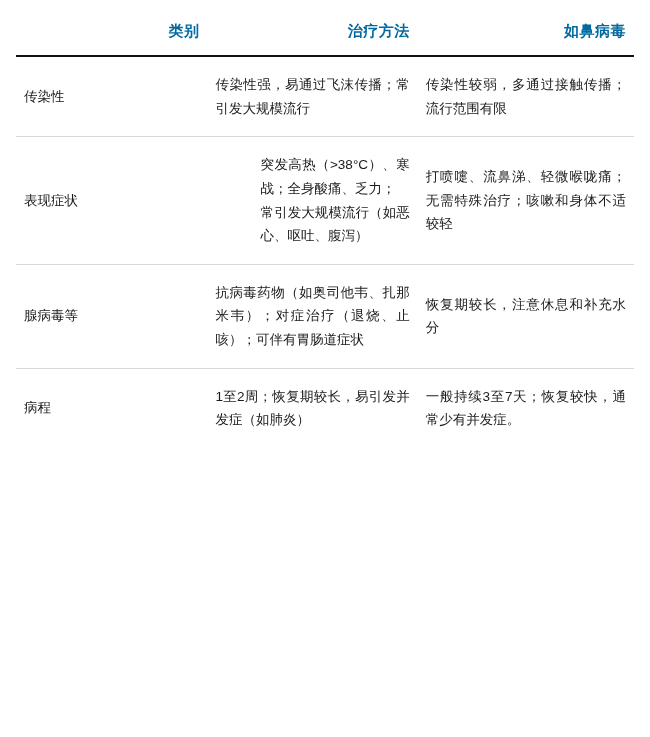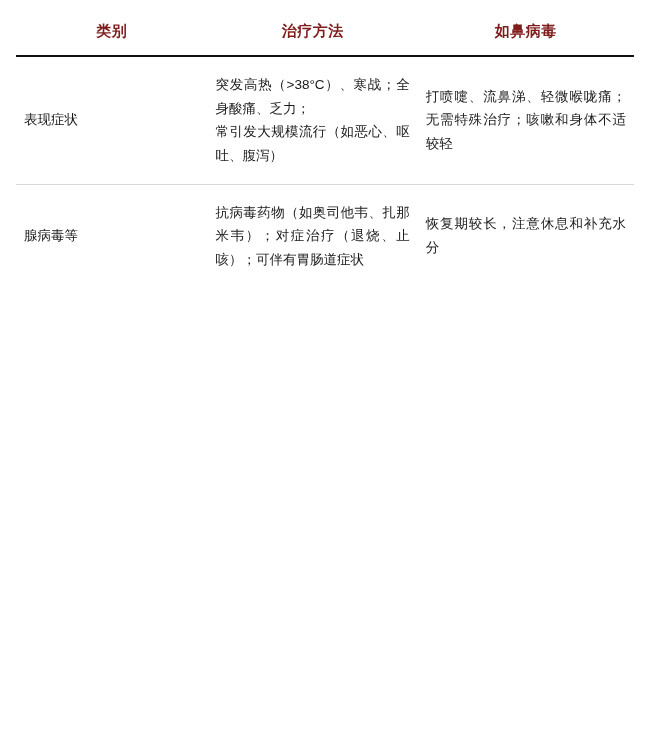"类别" thead th { color: #7f1d1d -> #0369a1; text-align: center -> right }
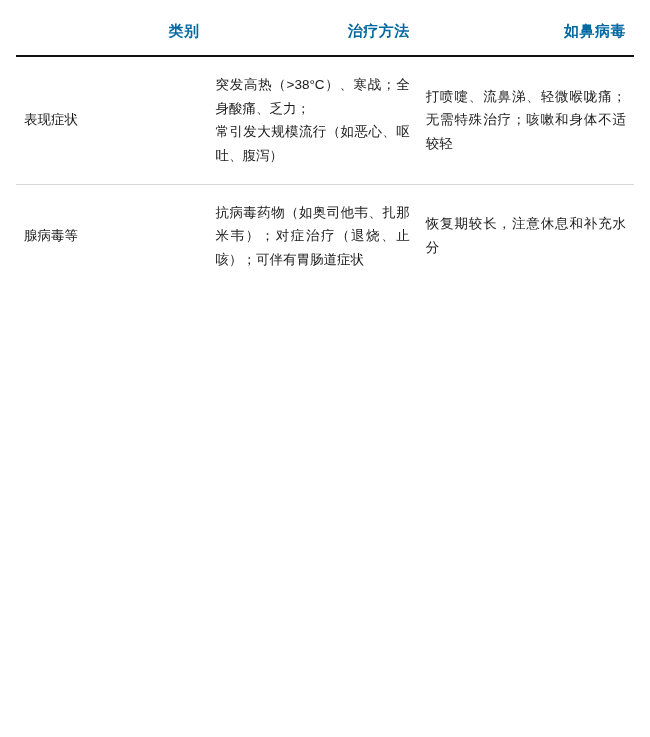"传染性" tr { html: none -> <tr> <td>传染性</td> <td>传染性强，易通过飞沫传播；常引发大规模流行</td> <td>传染性较弱，多通过接触传播；流行范围有限</td> </tr> }
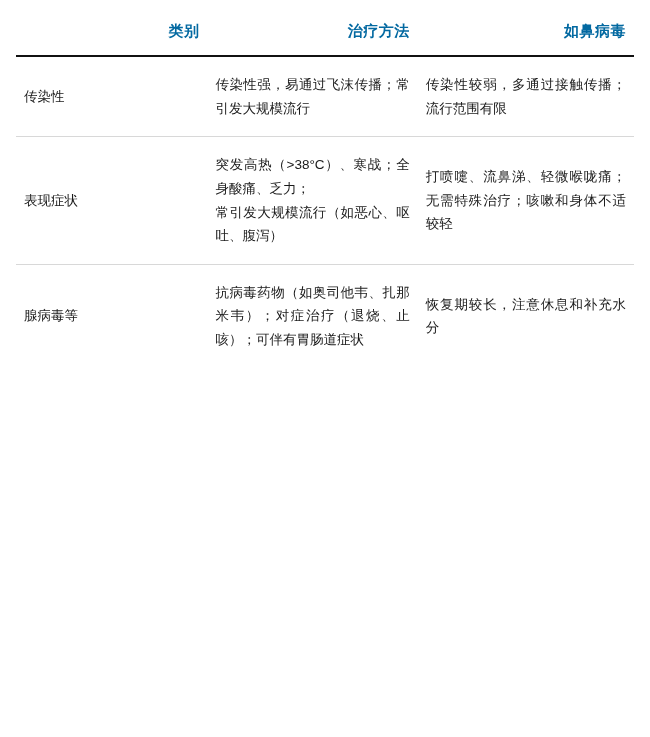"突发高热（>38°C）、寒战；全身酸痛、乏力；" .cell-line { margin-left: none -> 45px }
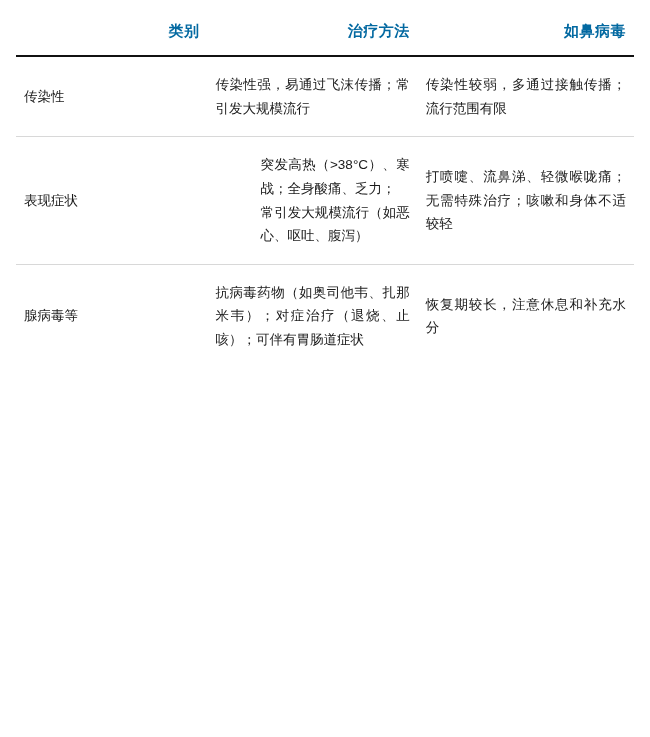"病程" tr { html: none -> <tr> <td>病程</td> <td>1至2周；恢复期较长，易引发并发症（如肺炎）</td> <td>一般持续3至7天；恢复较快，通常少有并发症。</td> </tr> }
